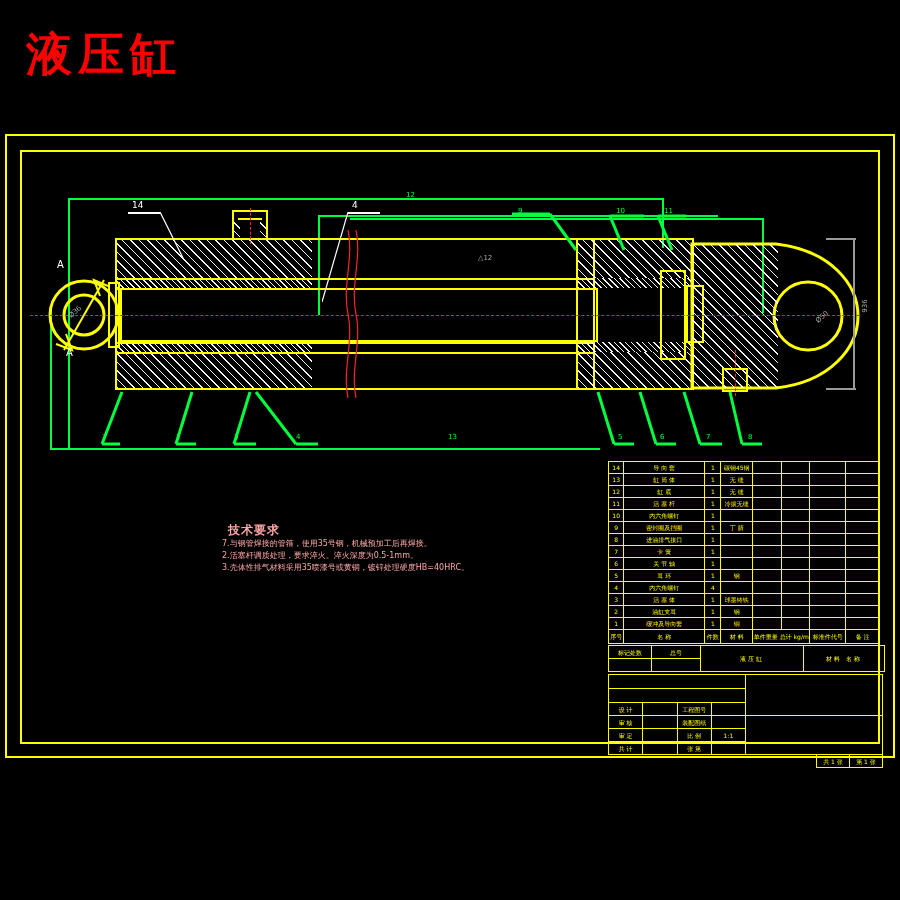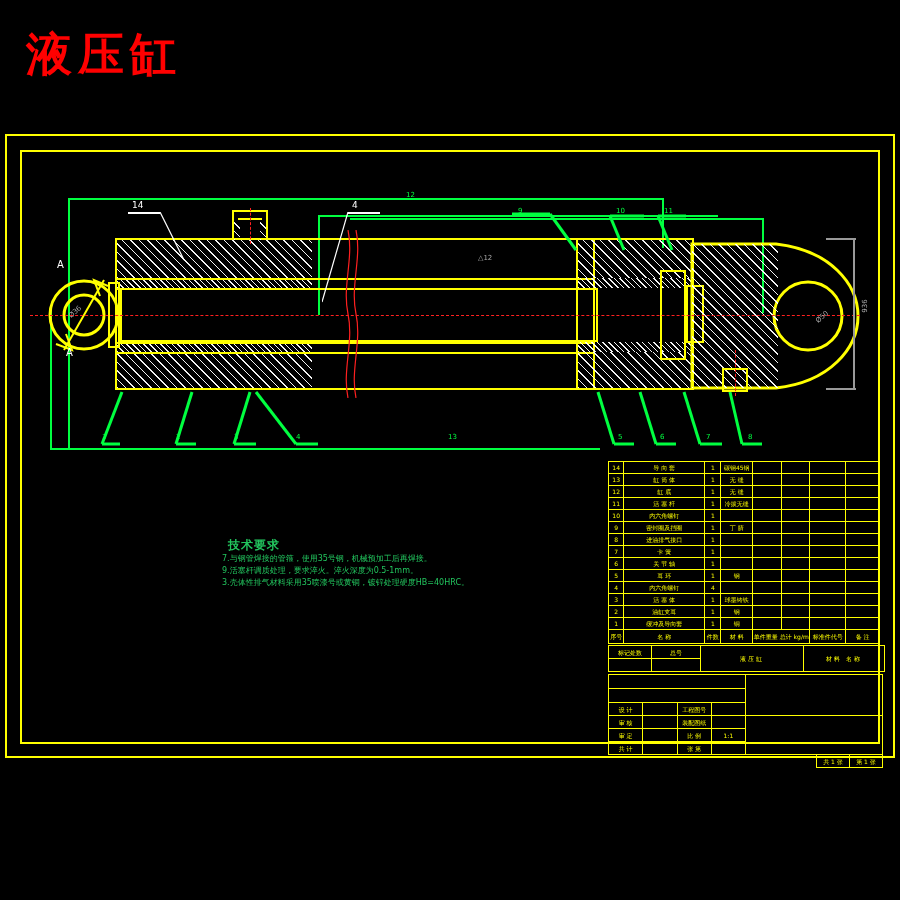"技术要求" #tech-req { color: #22c55e -> #fca5a5; top: 538px -> 523px }
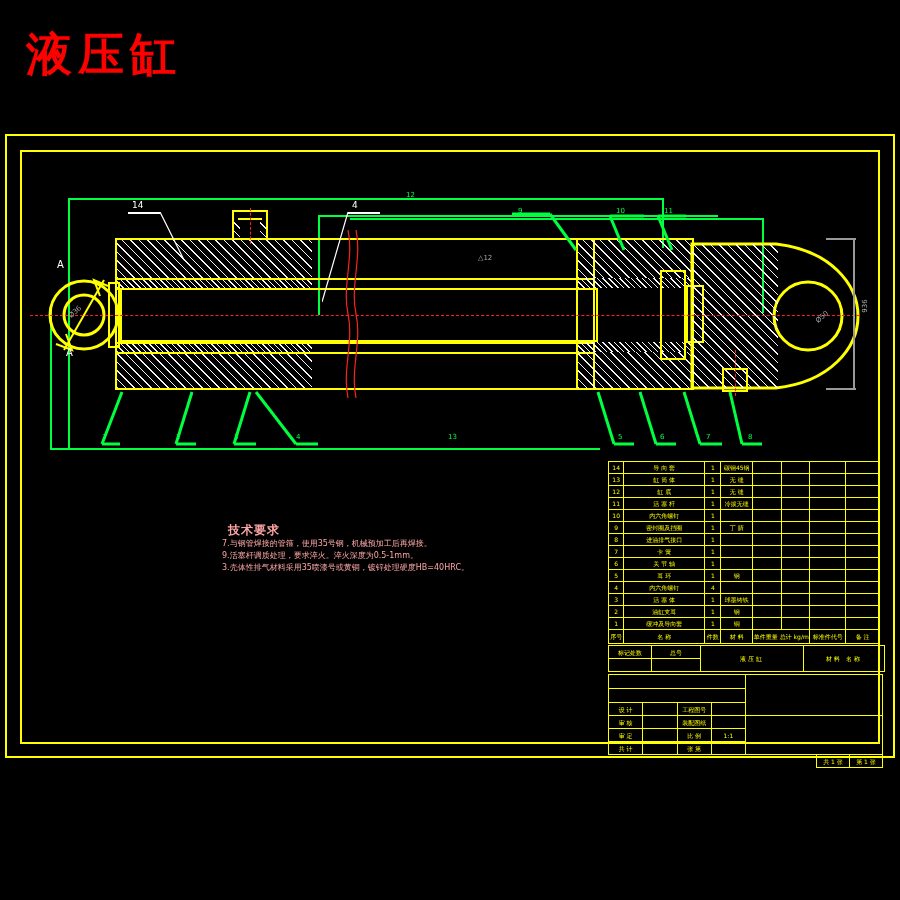"9.活塞杆调质处理，要求淬火。淬火深度为0.5-1mm。" div.tr-line { text: 9 -> 2 }
